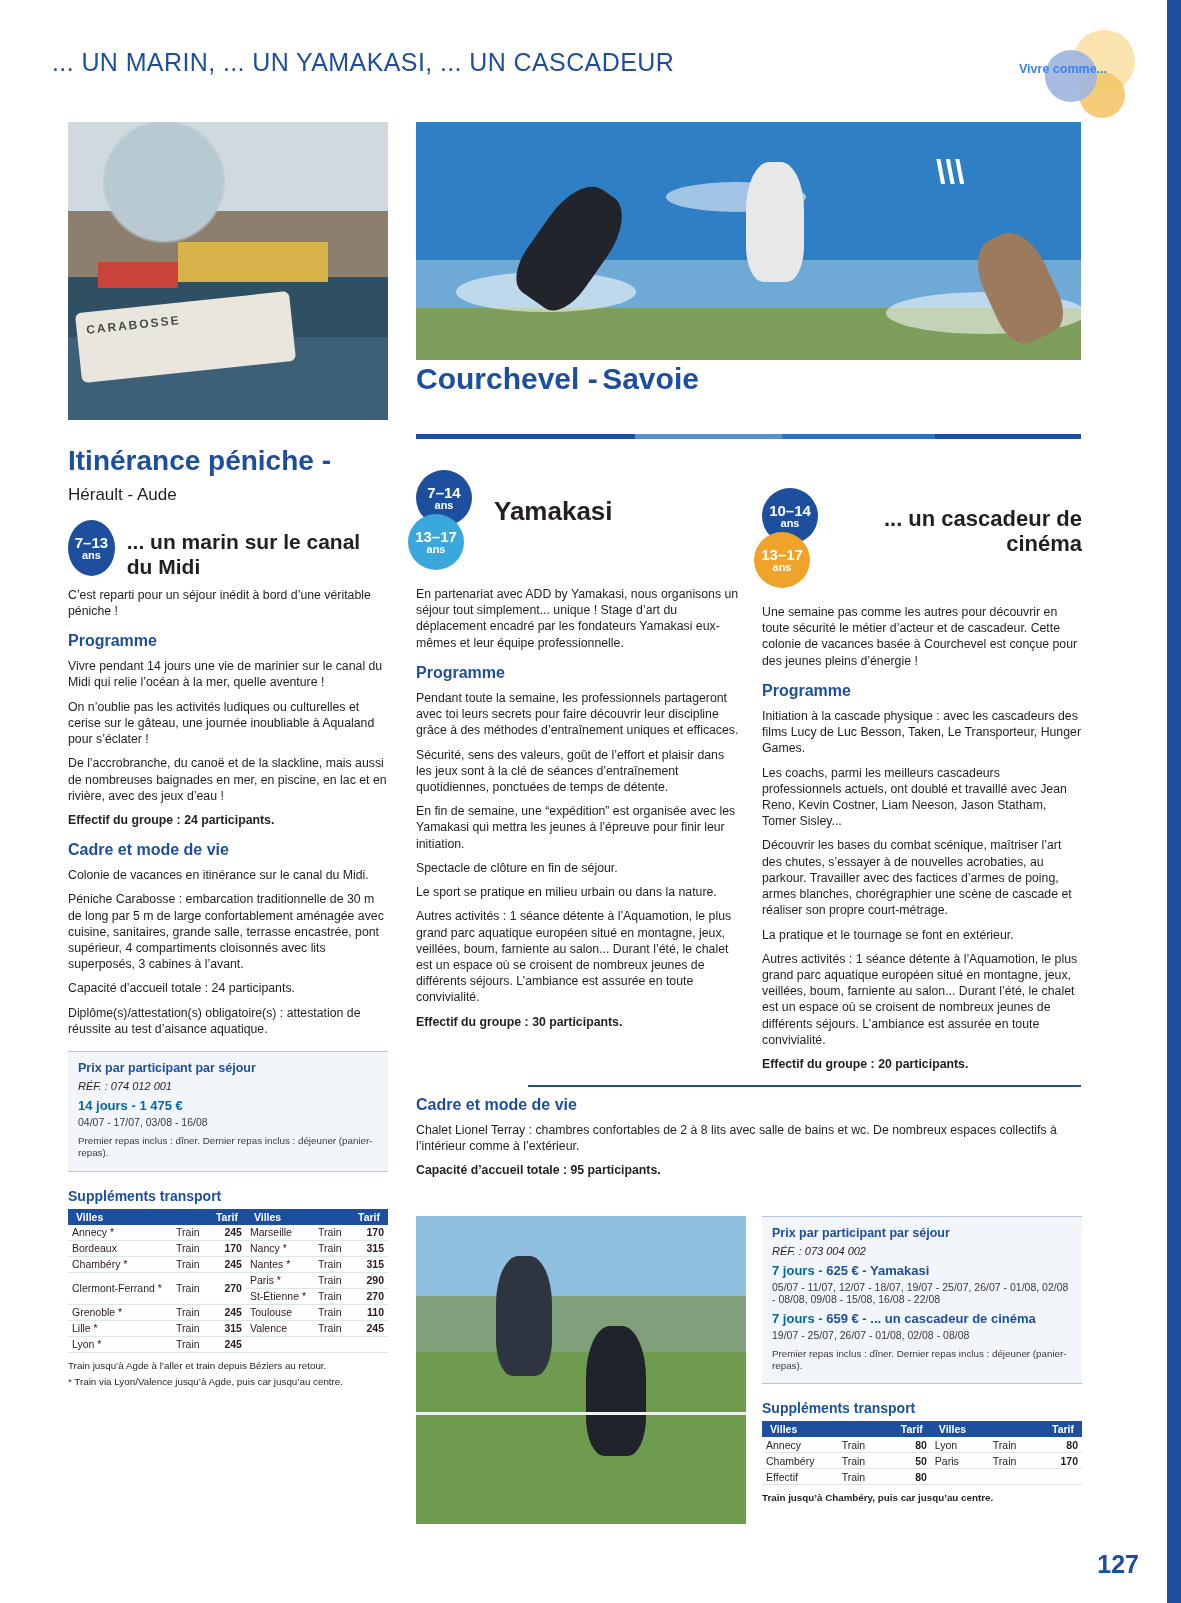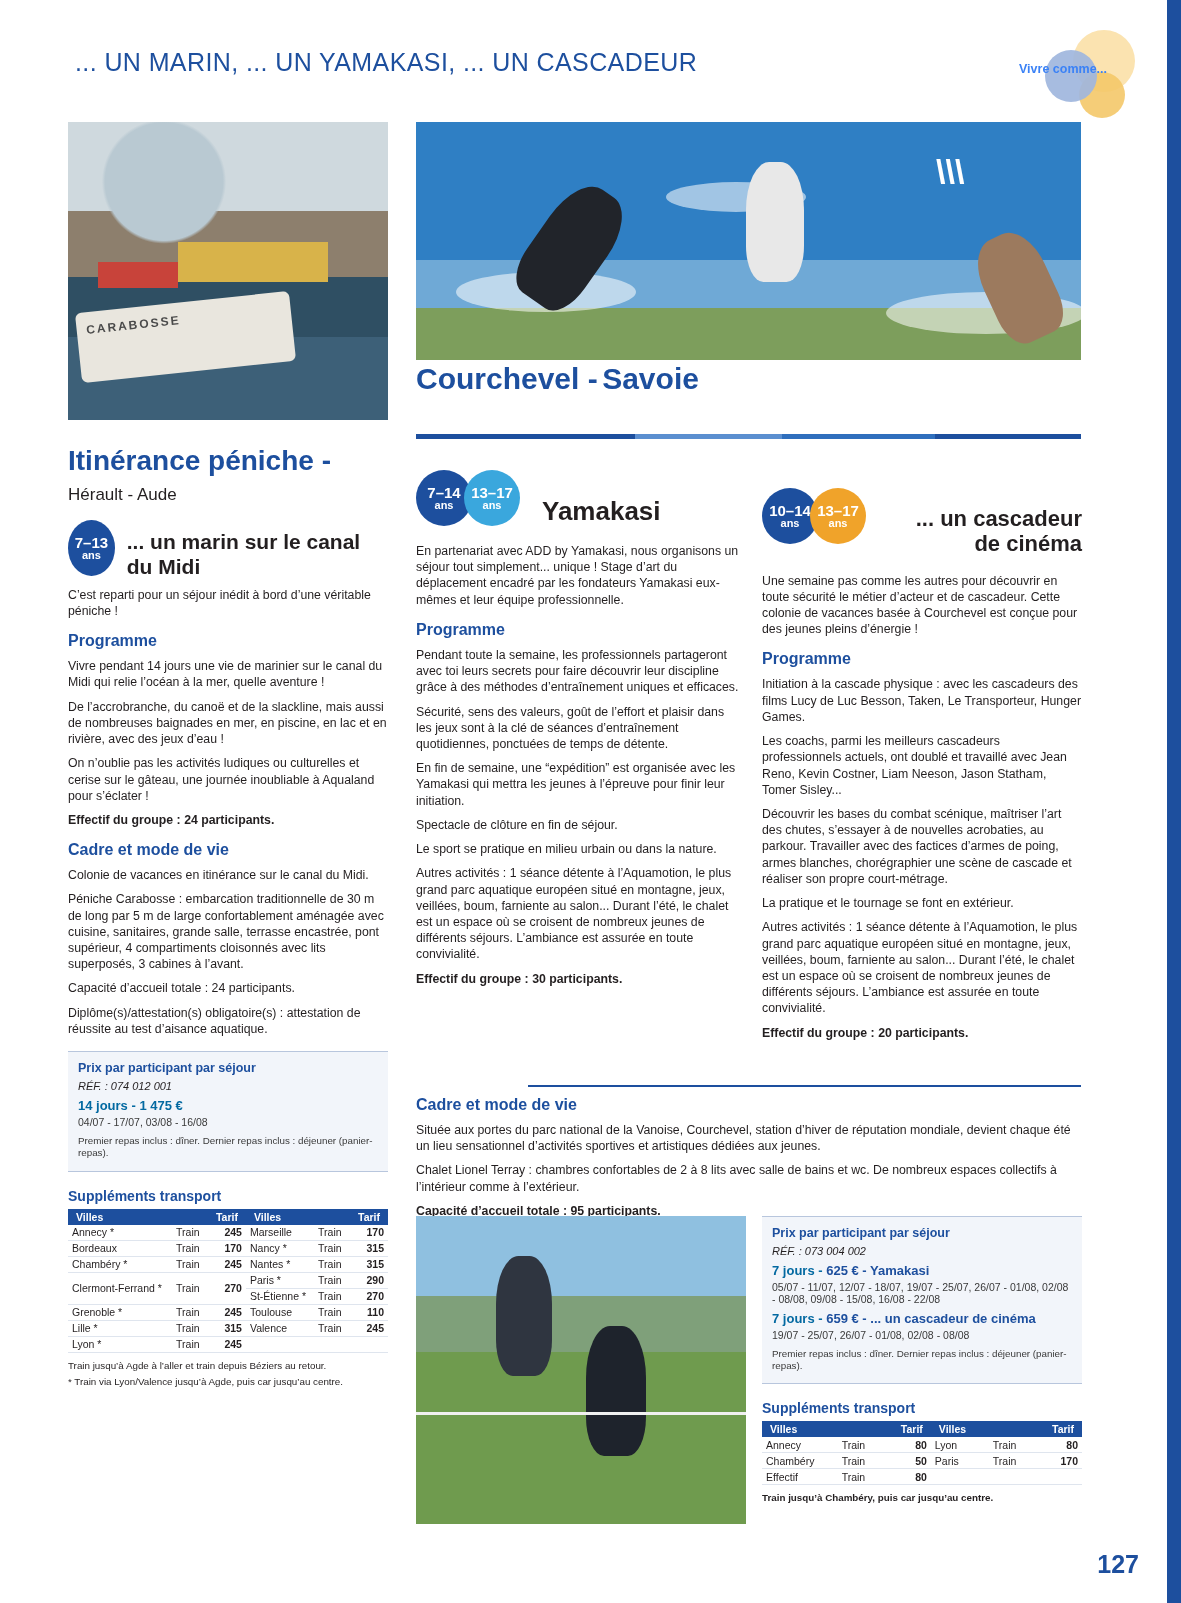"... UN MARIN, ... UN" .header-title { left: 75px -> 52px }
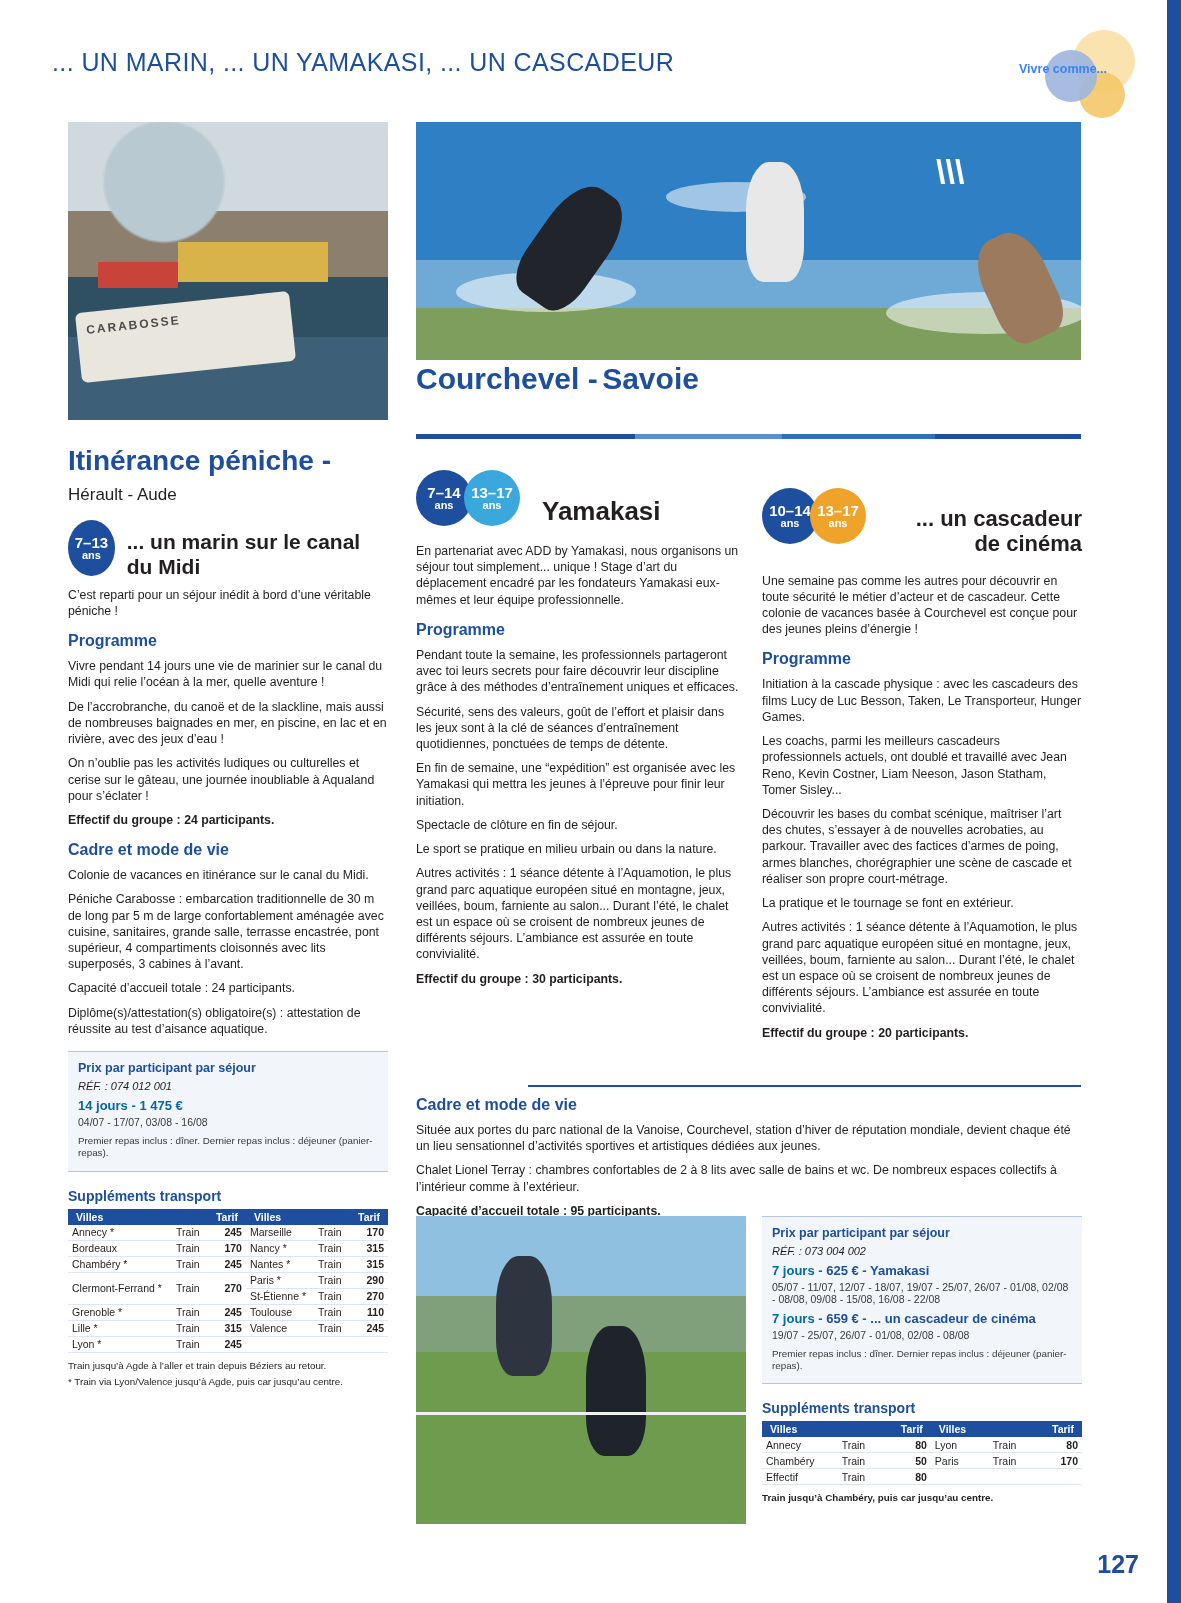"7–14" .badge-pair { align-items: flex-end -> flex-start; flex-direction: none -> column }
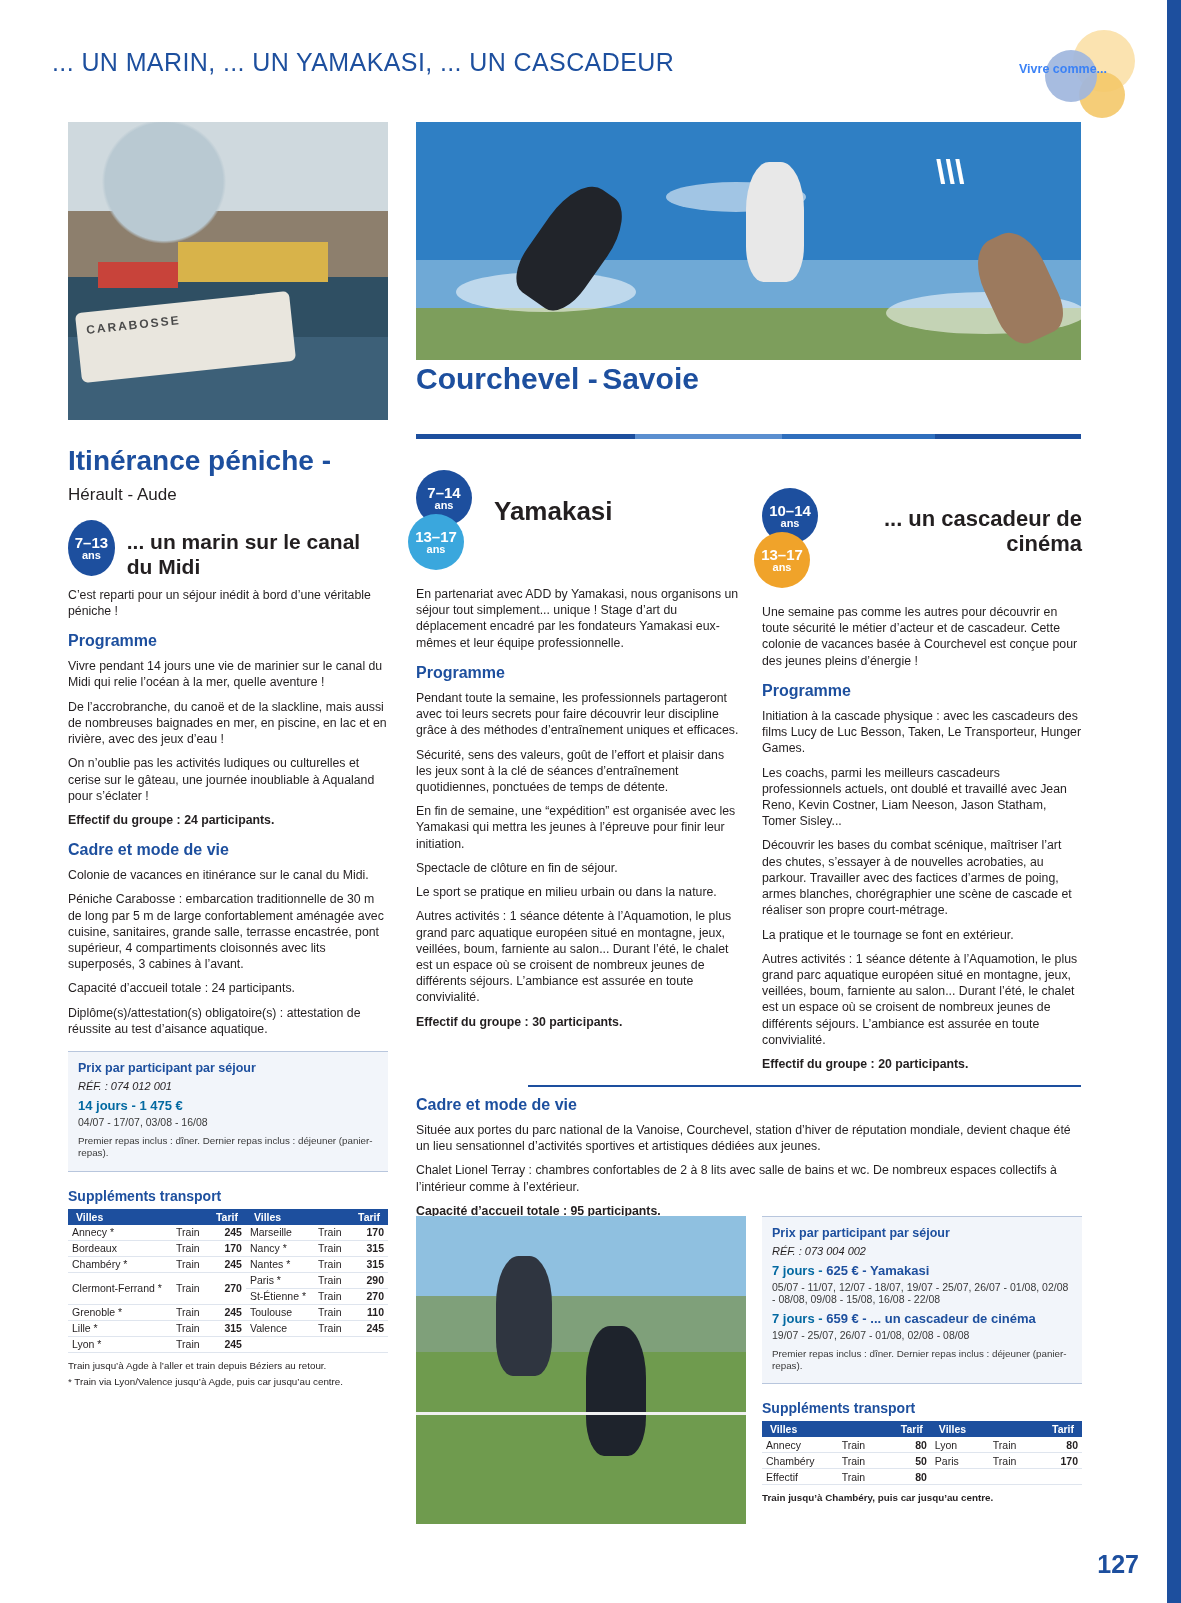"De l’accrobranche, du canoë et" p.body { order: before "On n’oublie pas les activités" -> after "On n’oublie pas les activités" }
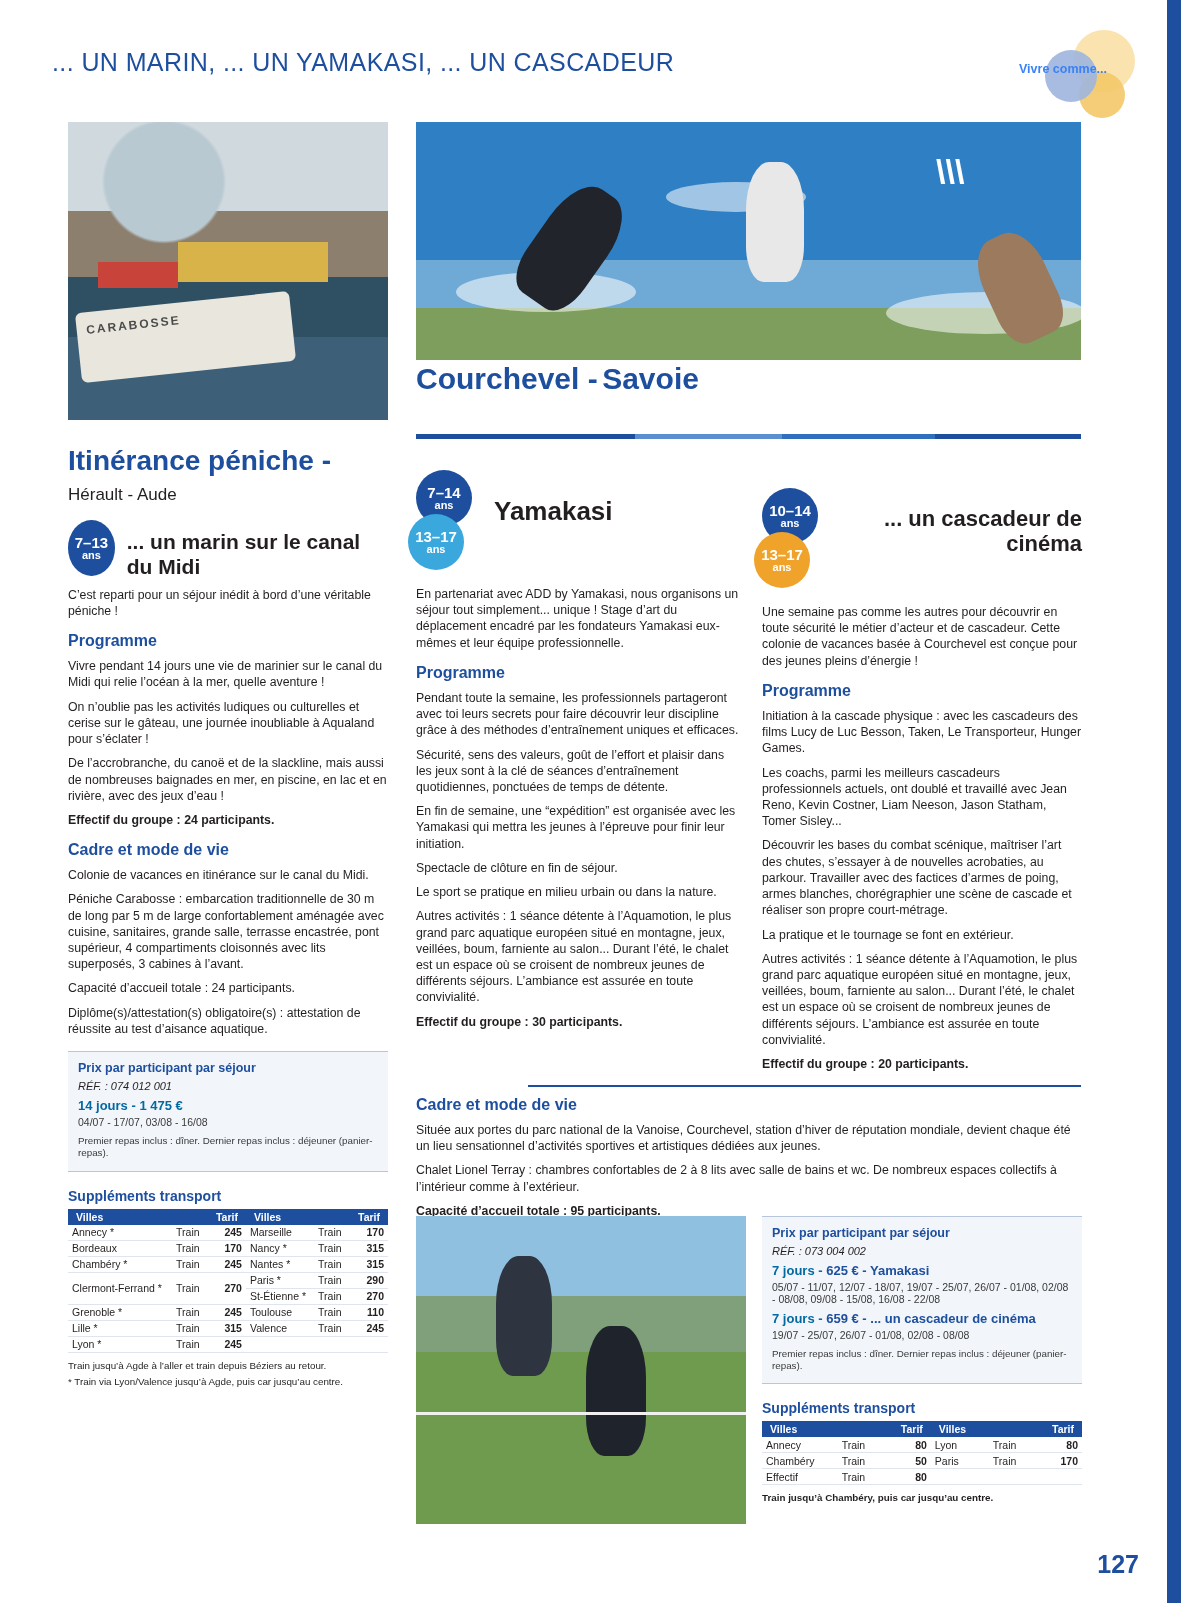"Située aux portes du parc" p.body { html: <p>Située aux portes du parc national de la Vanoise, Courchevel, station d’hiver de réputation mondiale, devient chaque été un lieu sensationnel d’activités sportives et artistiques dédiées aux jeunes.</p> -> none }
